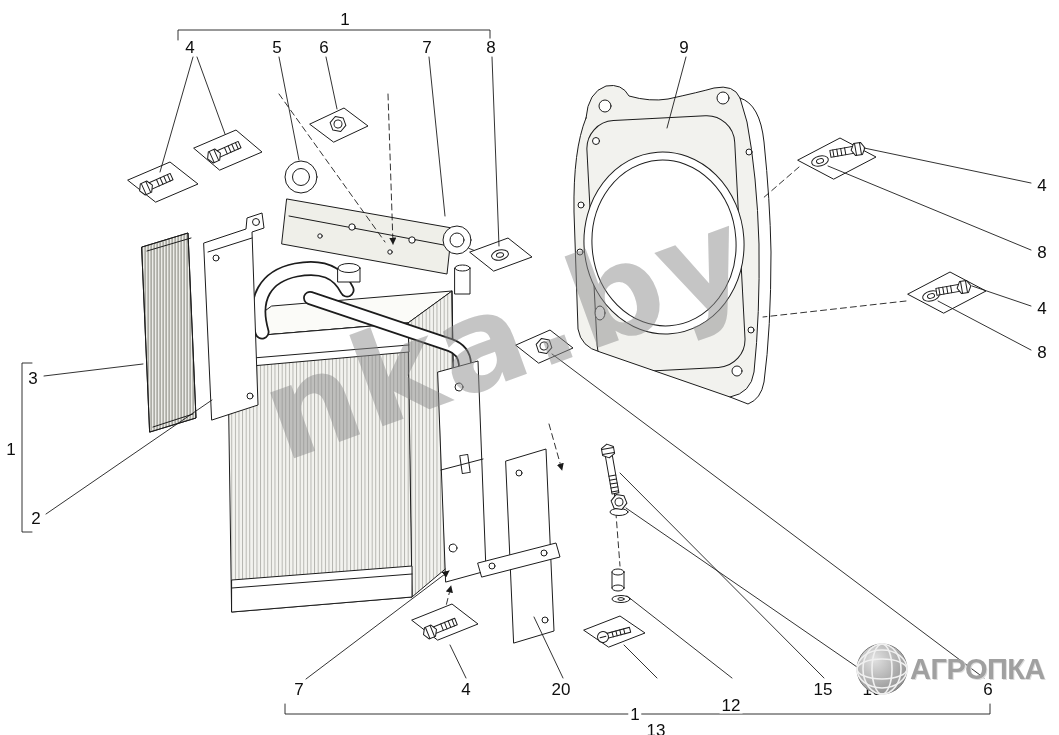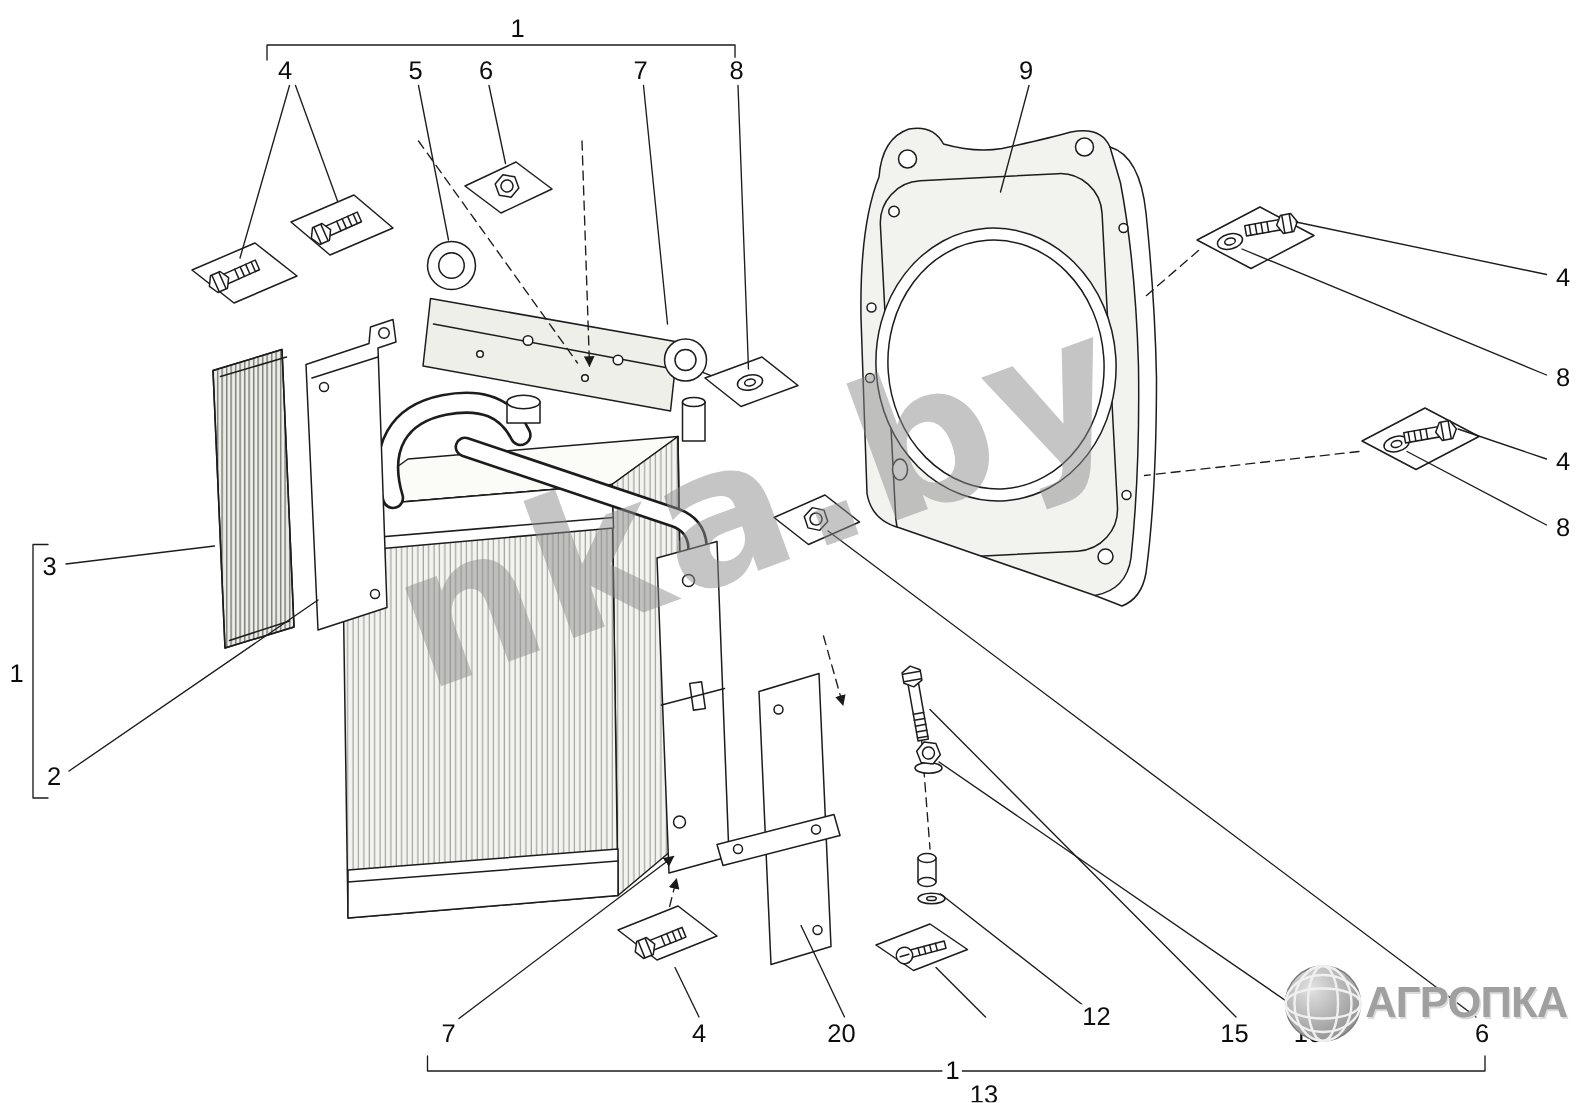"12" div.callout { top: 678px -> 705px }
